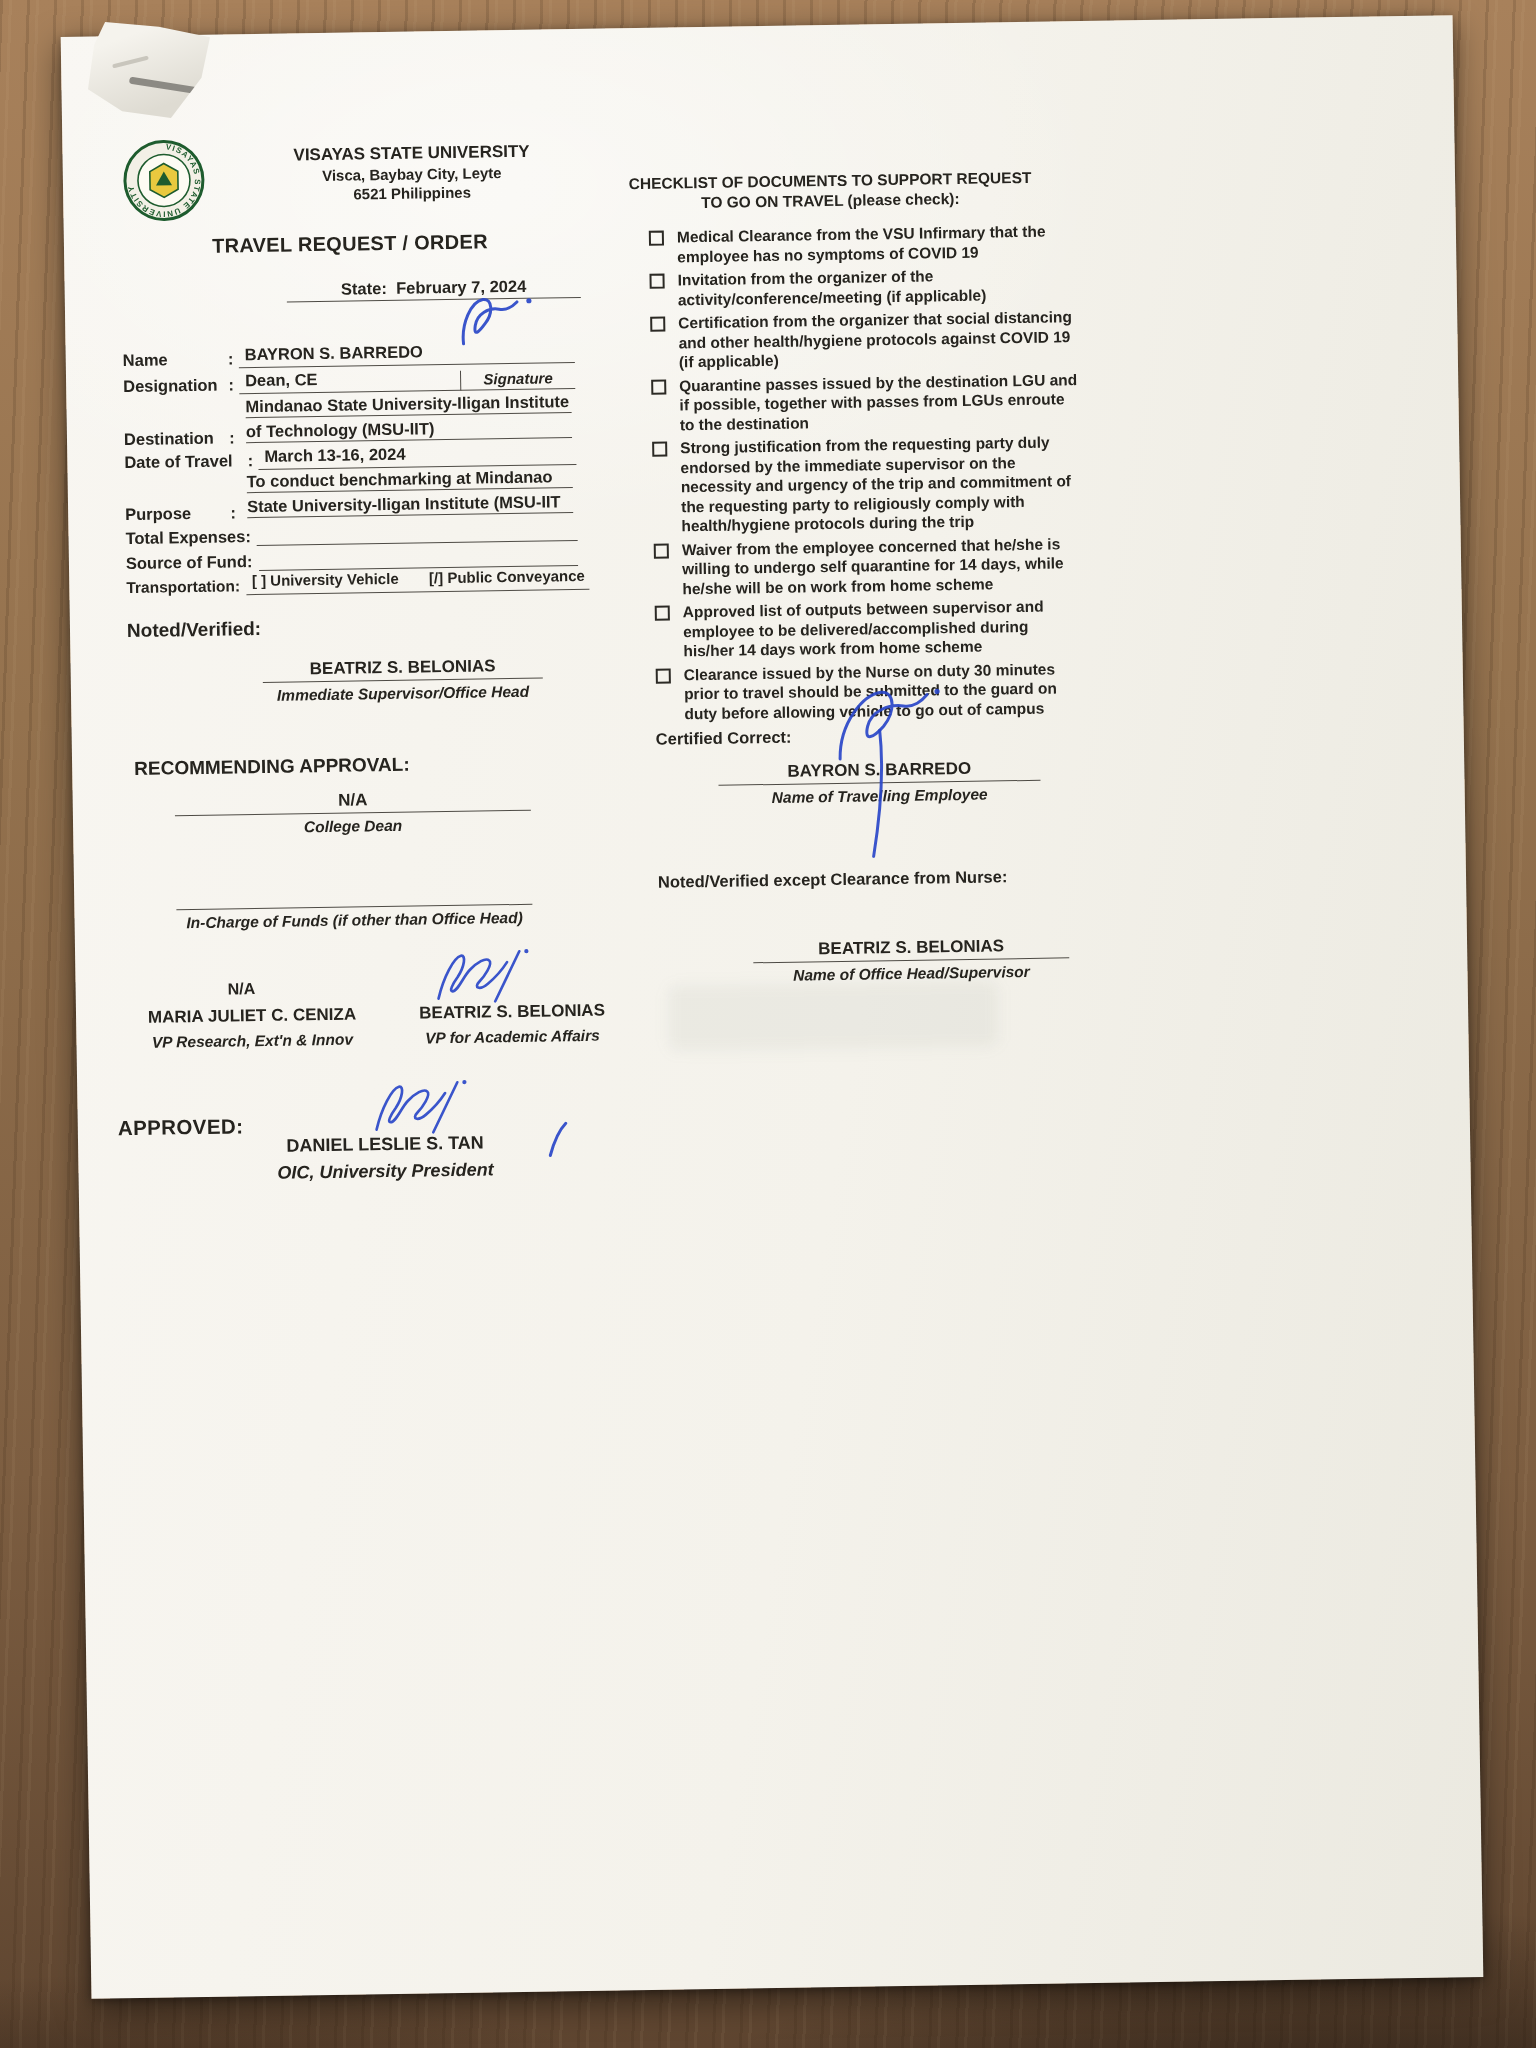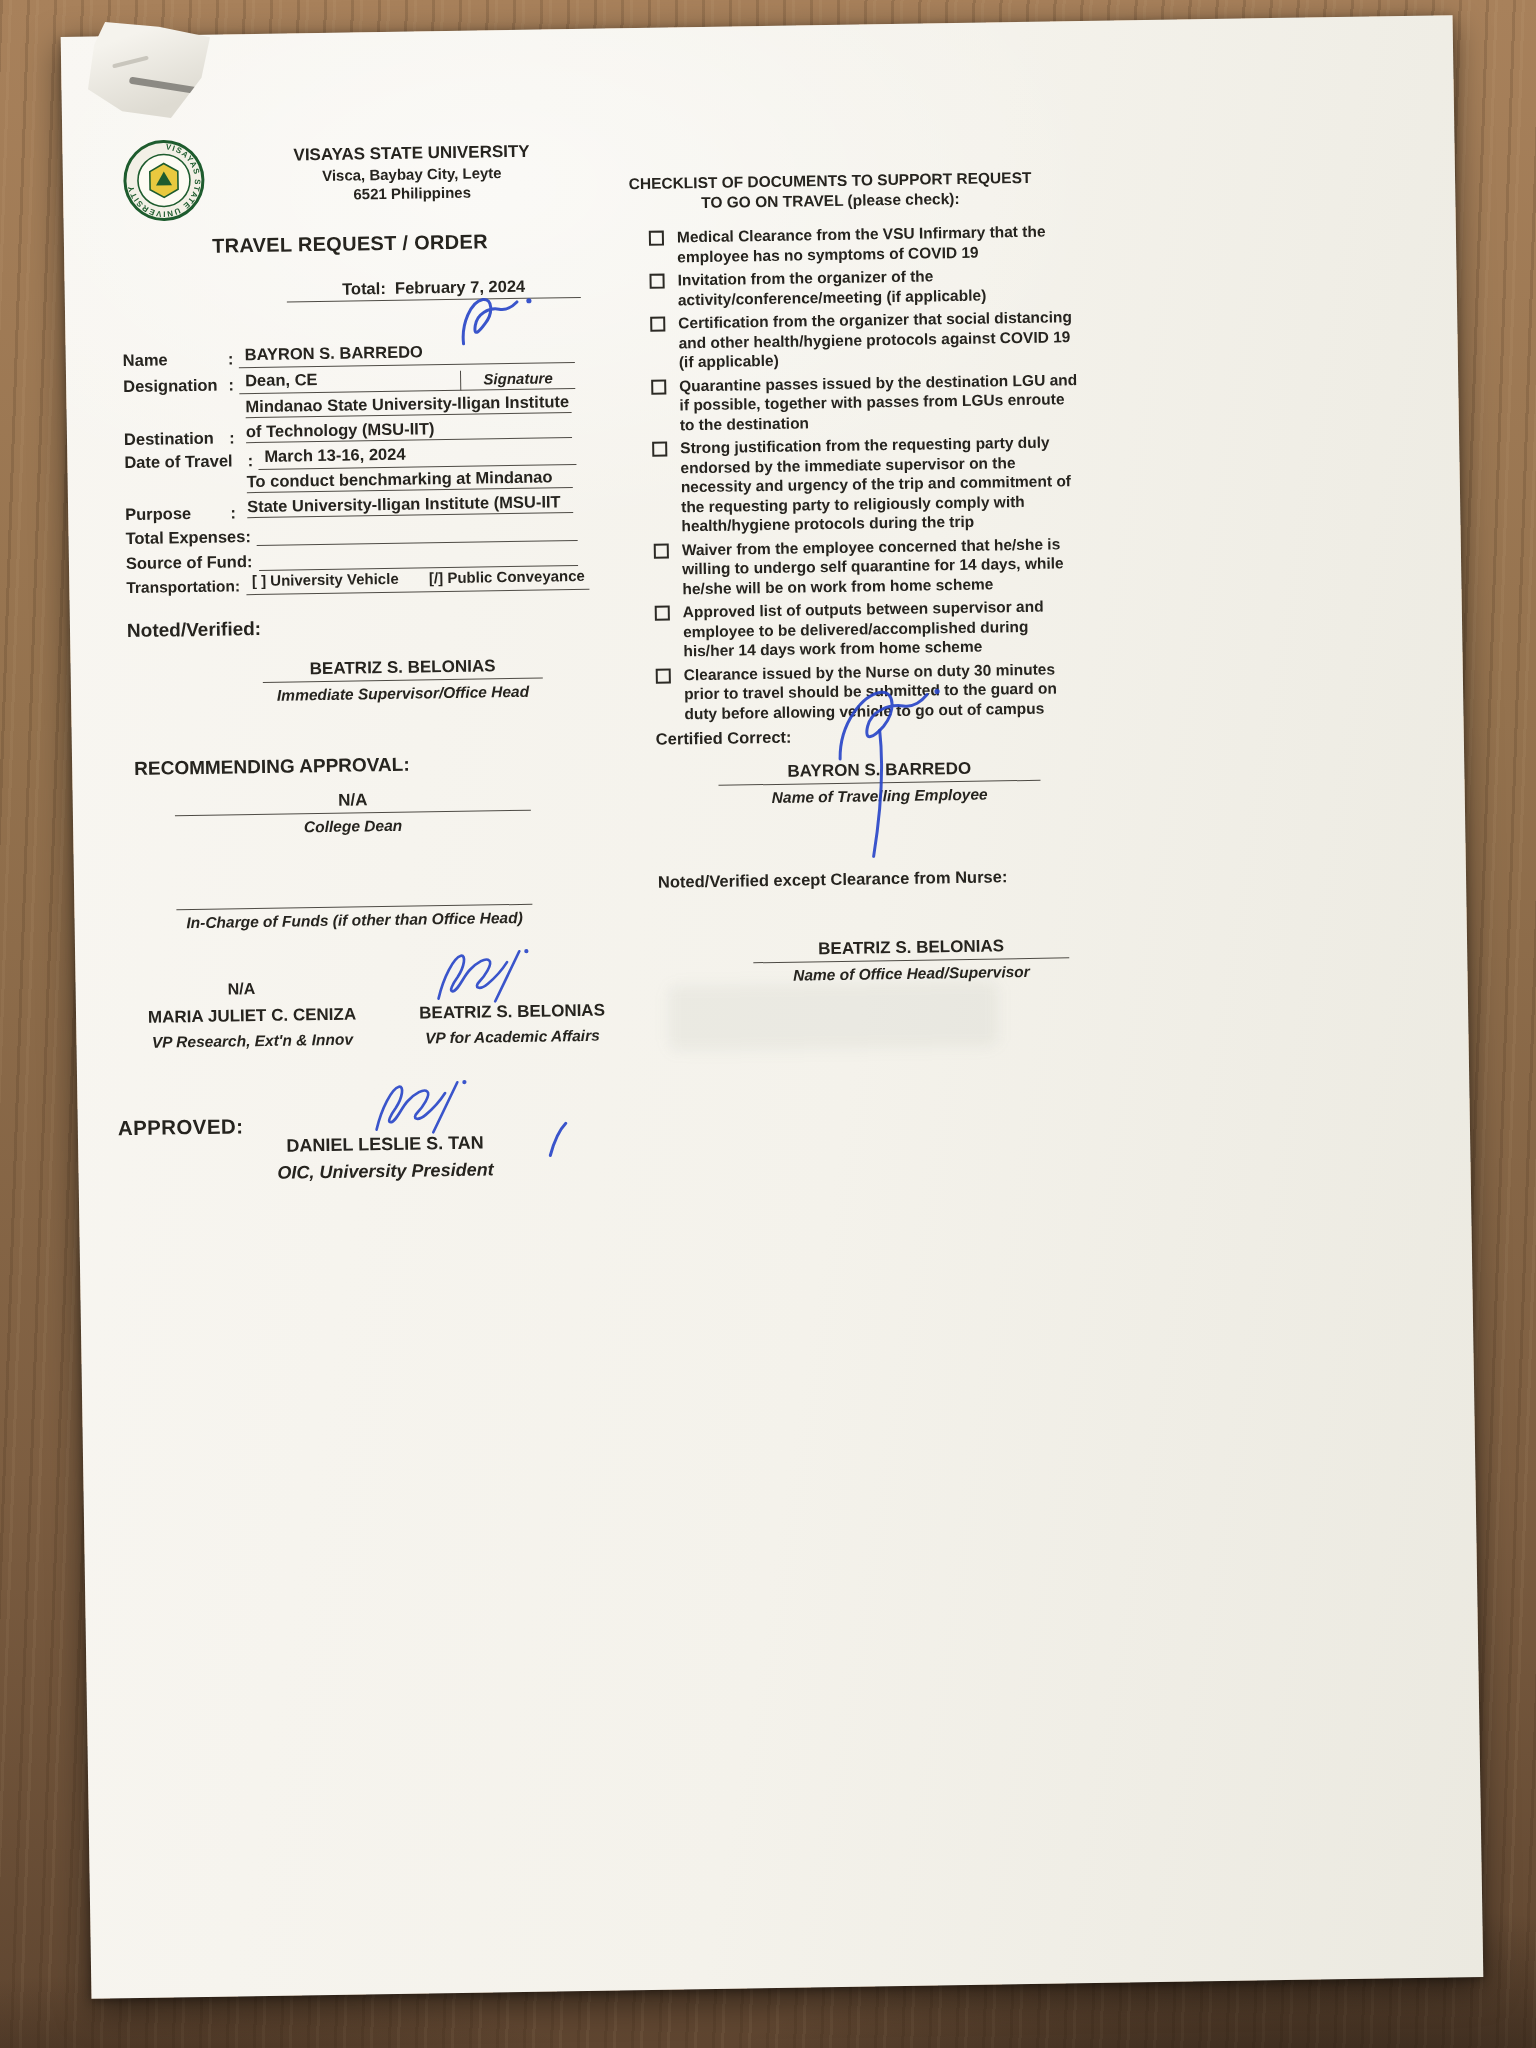"Total:" span.bold { text: Total -> State }
